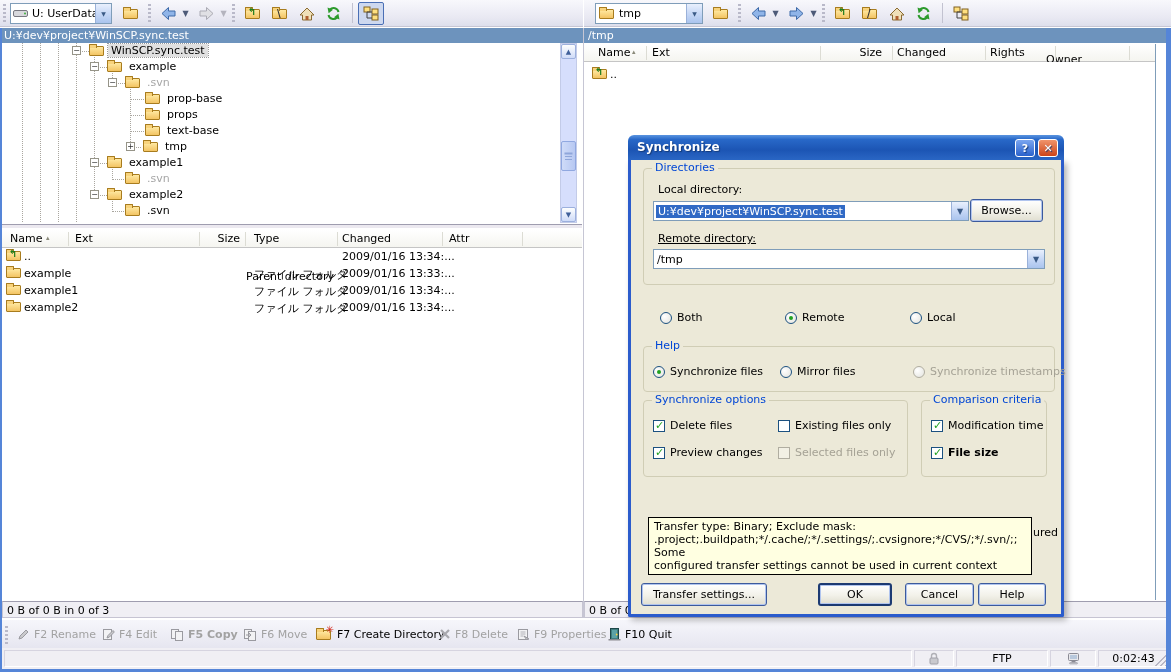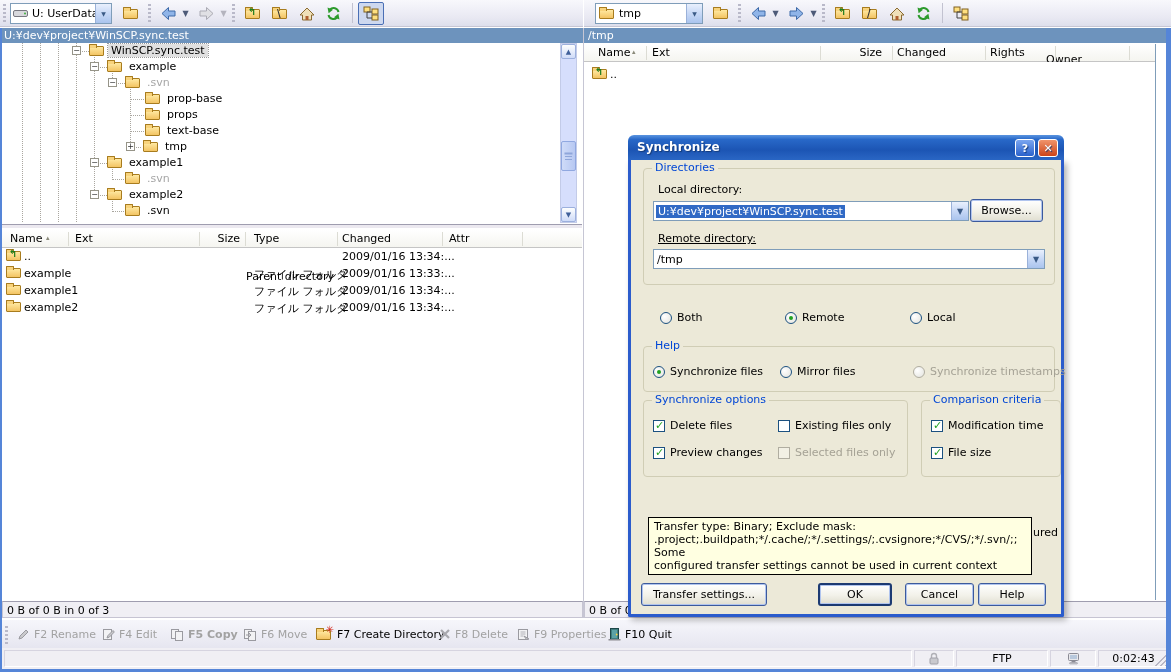"Comparison criteria" div.group { width: 140px -> 126px }
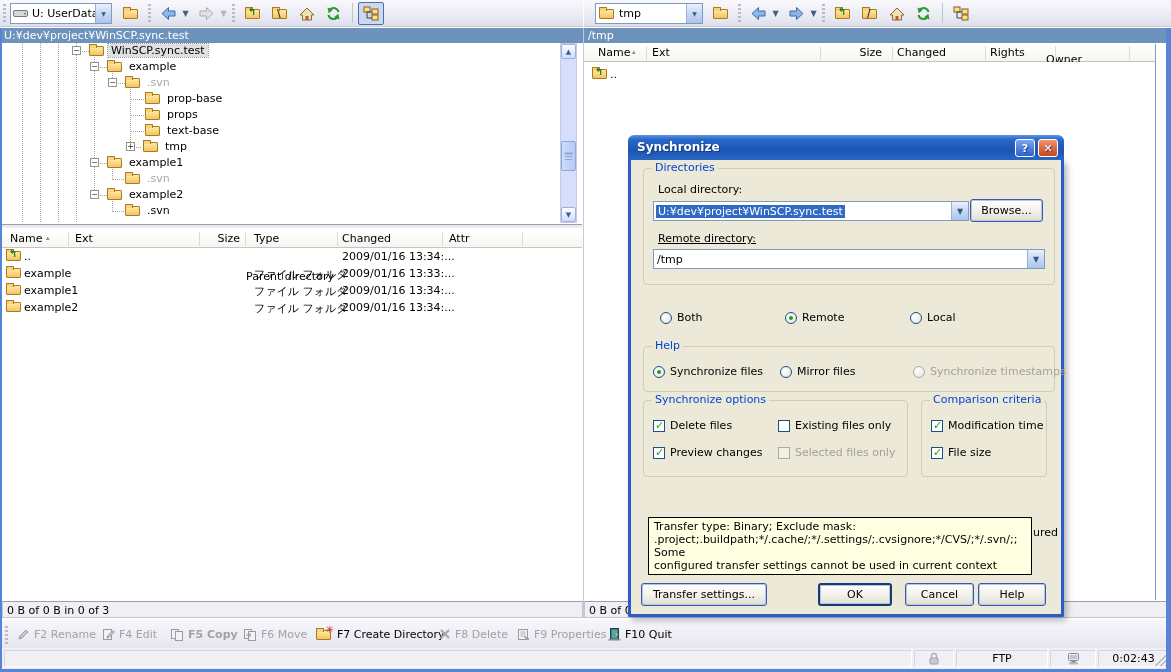"File size" span.clabel { font-weight: none -> bold }
